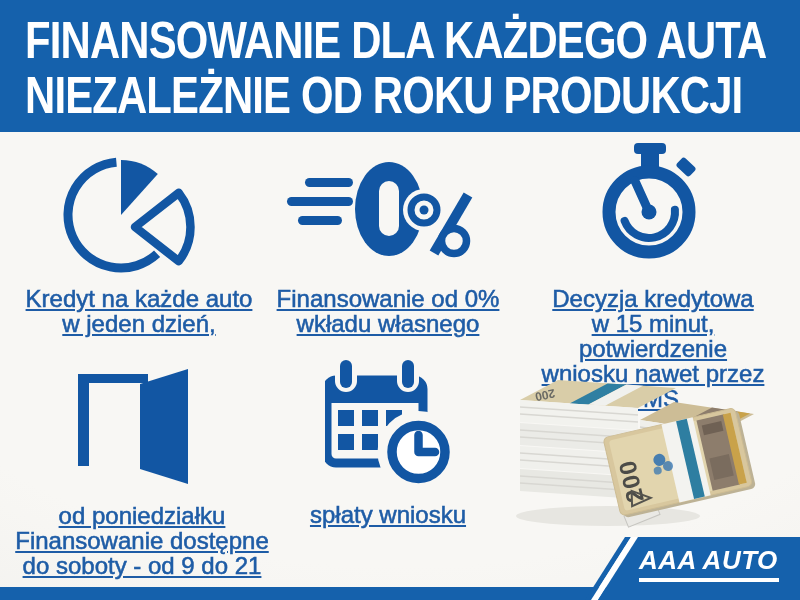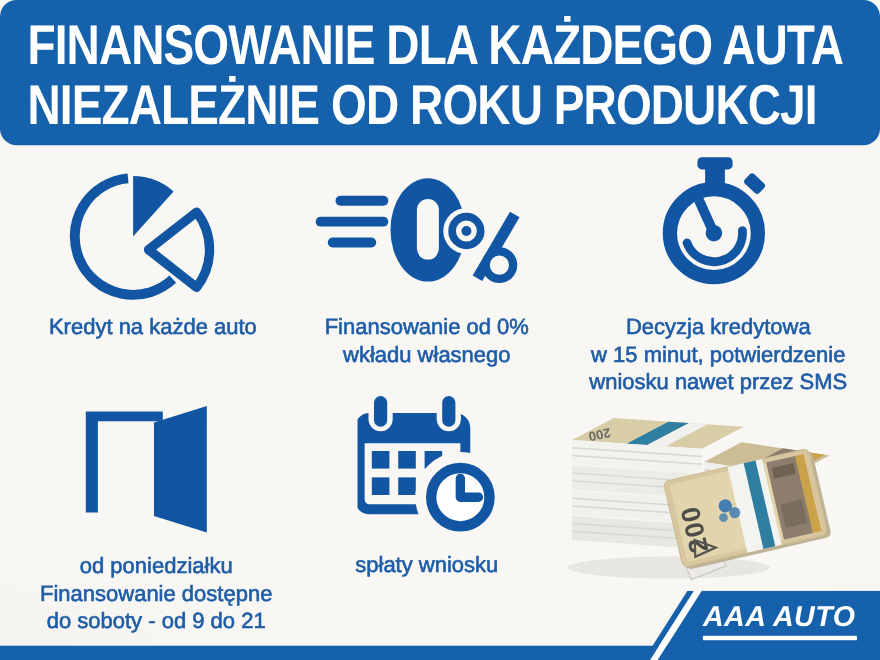"FINANSOWANIE DLA KAŻDEGO AUTA" .header { border-radius: 15px -> none }
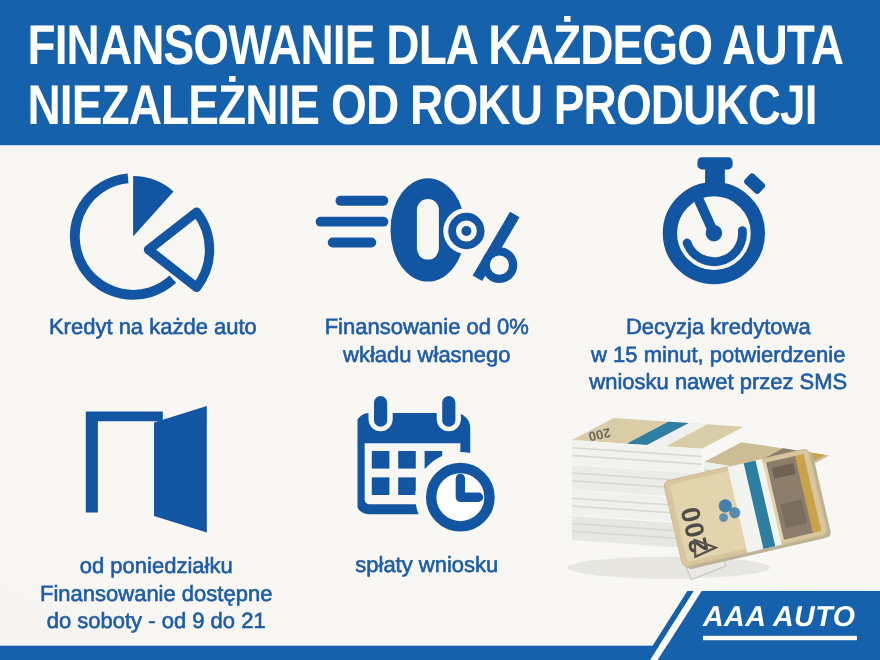"Kredyt na każde auto" .caption { font-size: 20px -> 24px; text-decoration: none -> underline }
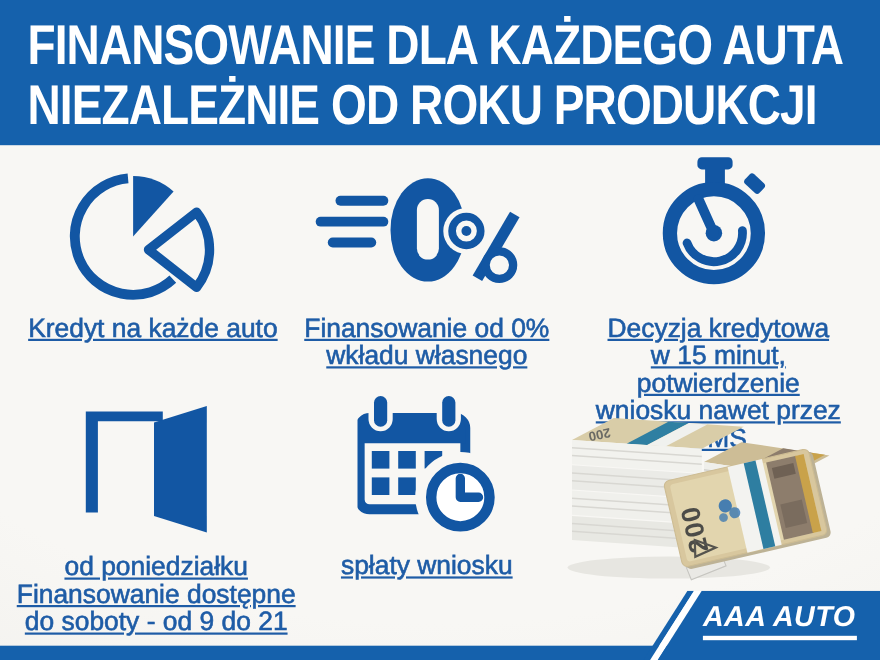"w jeden dzień," div { html: none -> <div>w jeden dzień,</div> }
